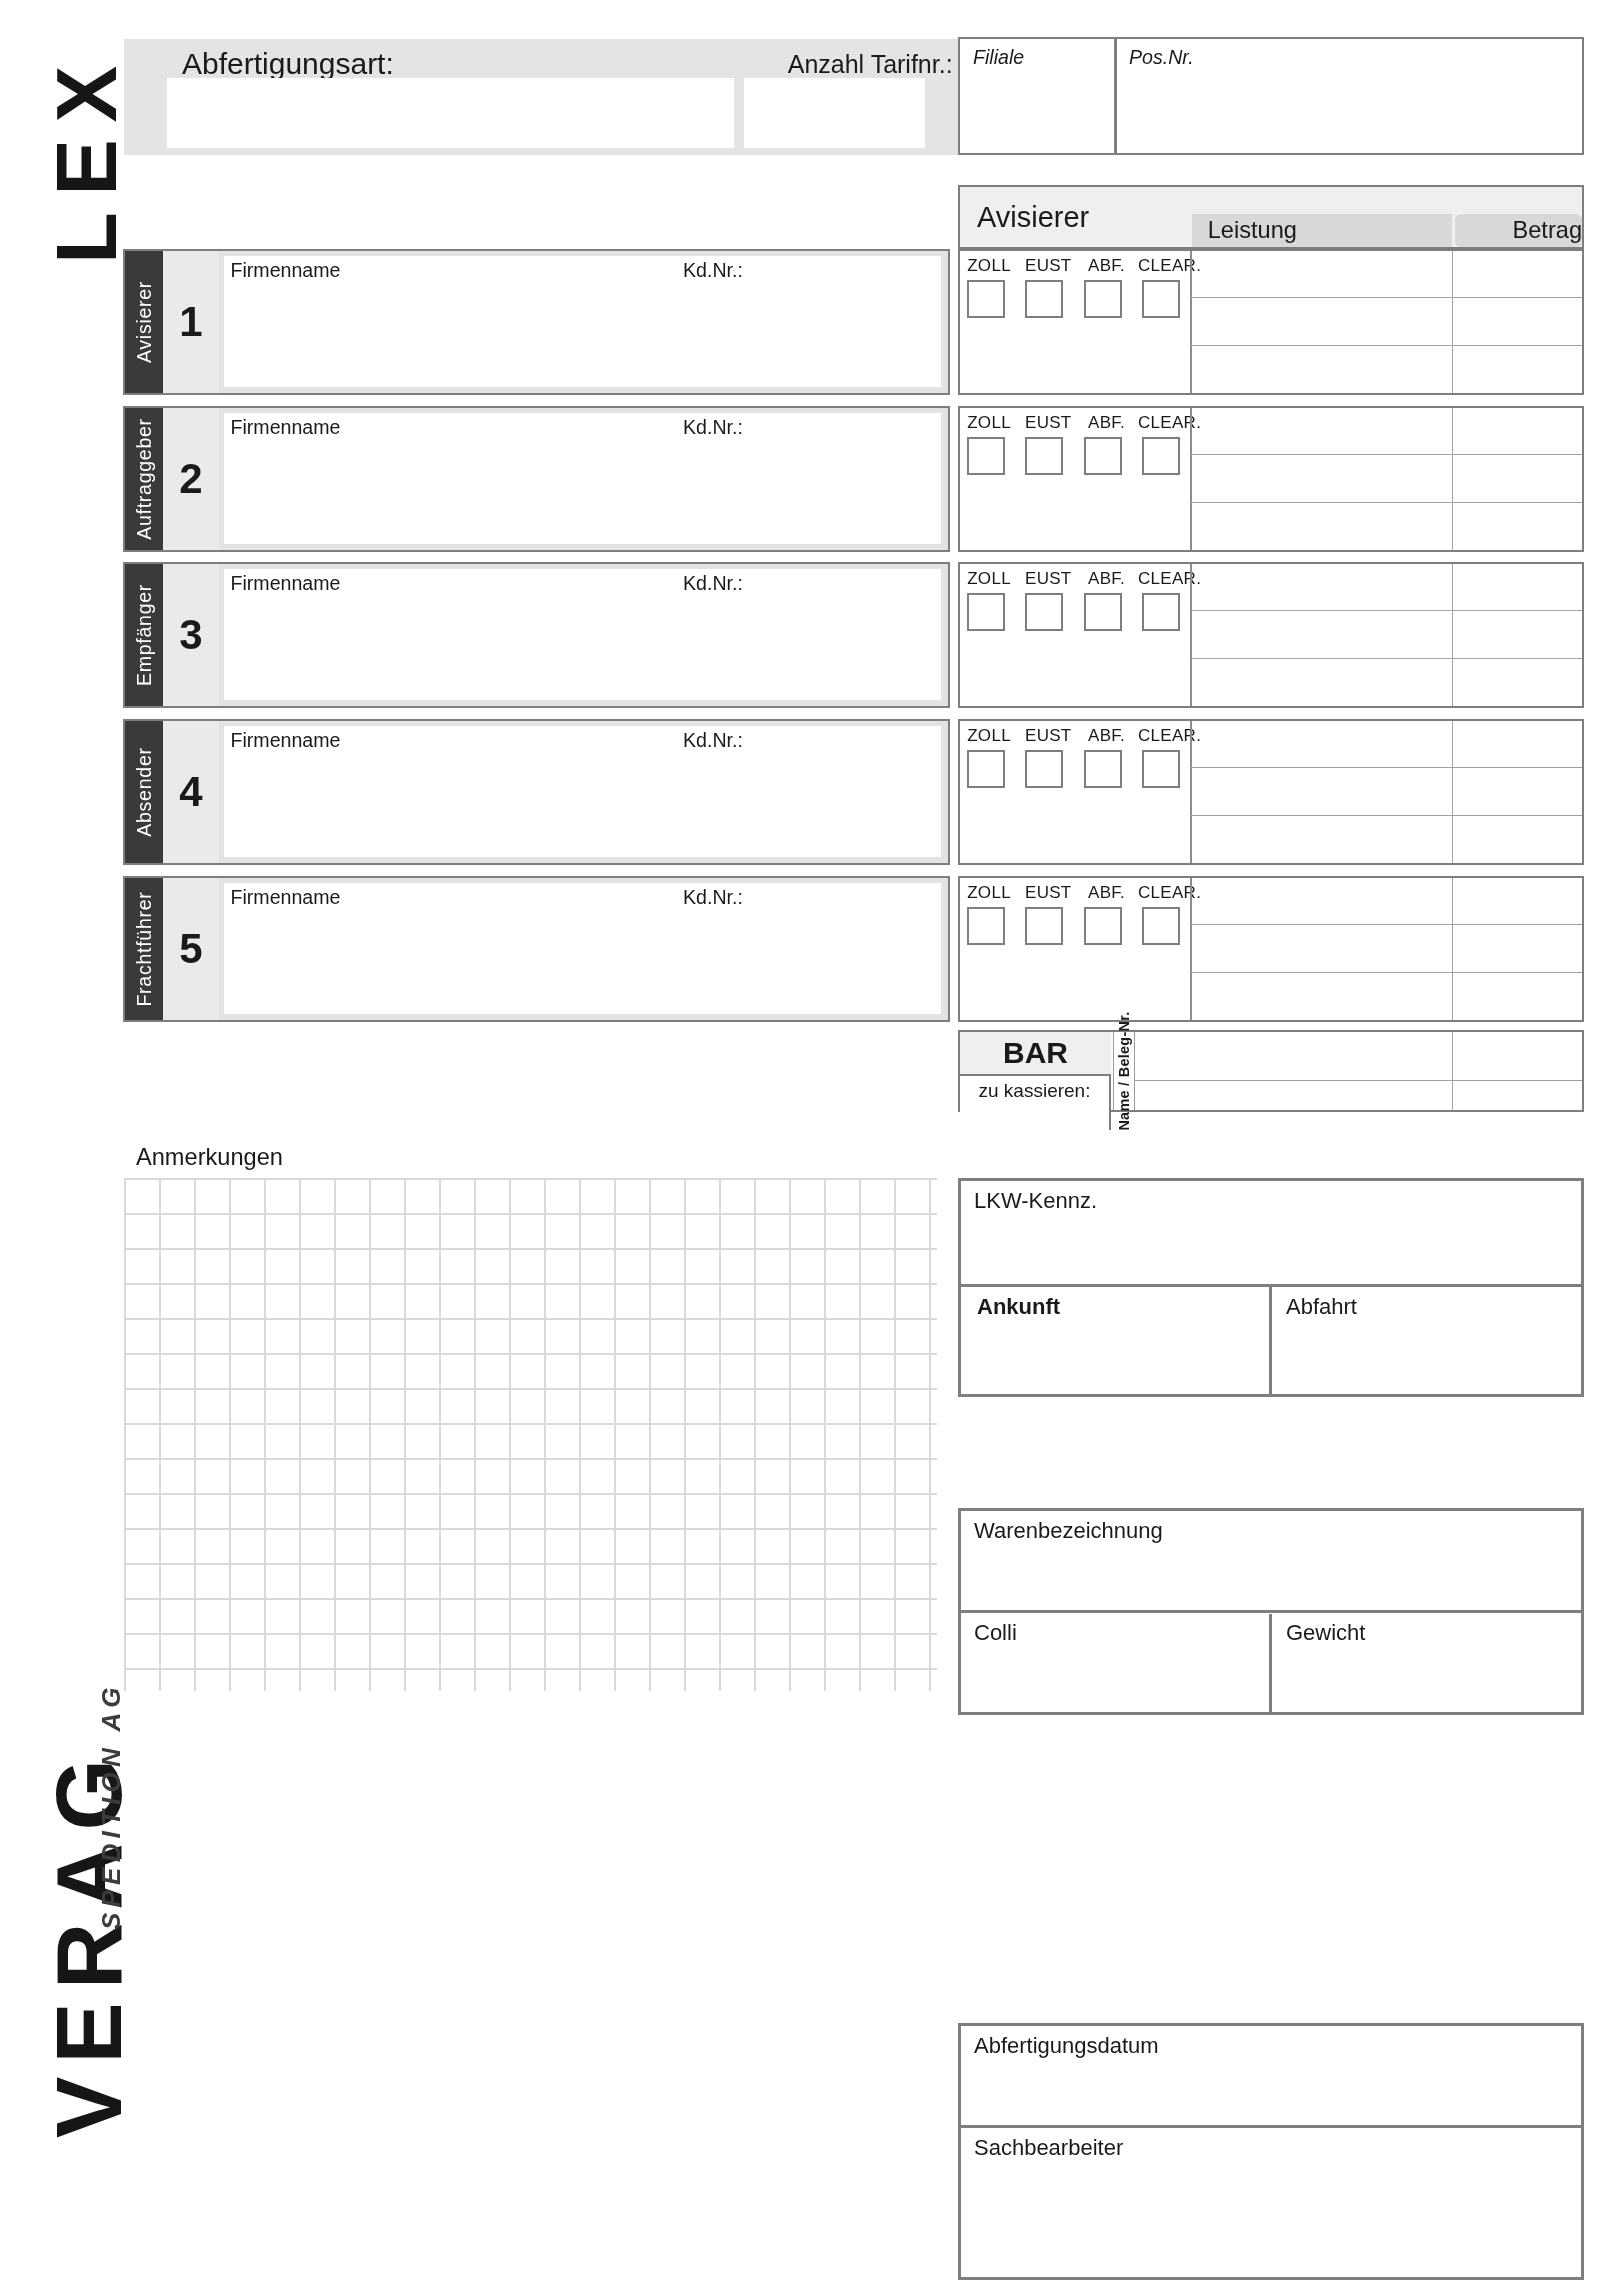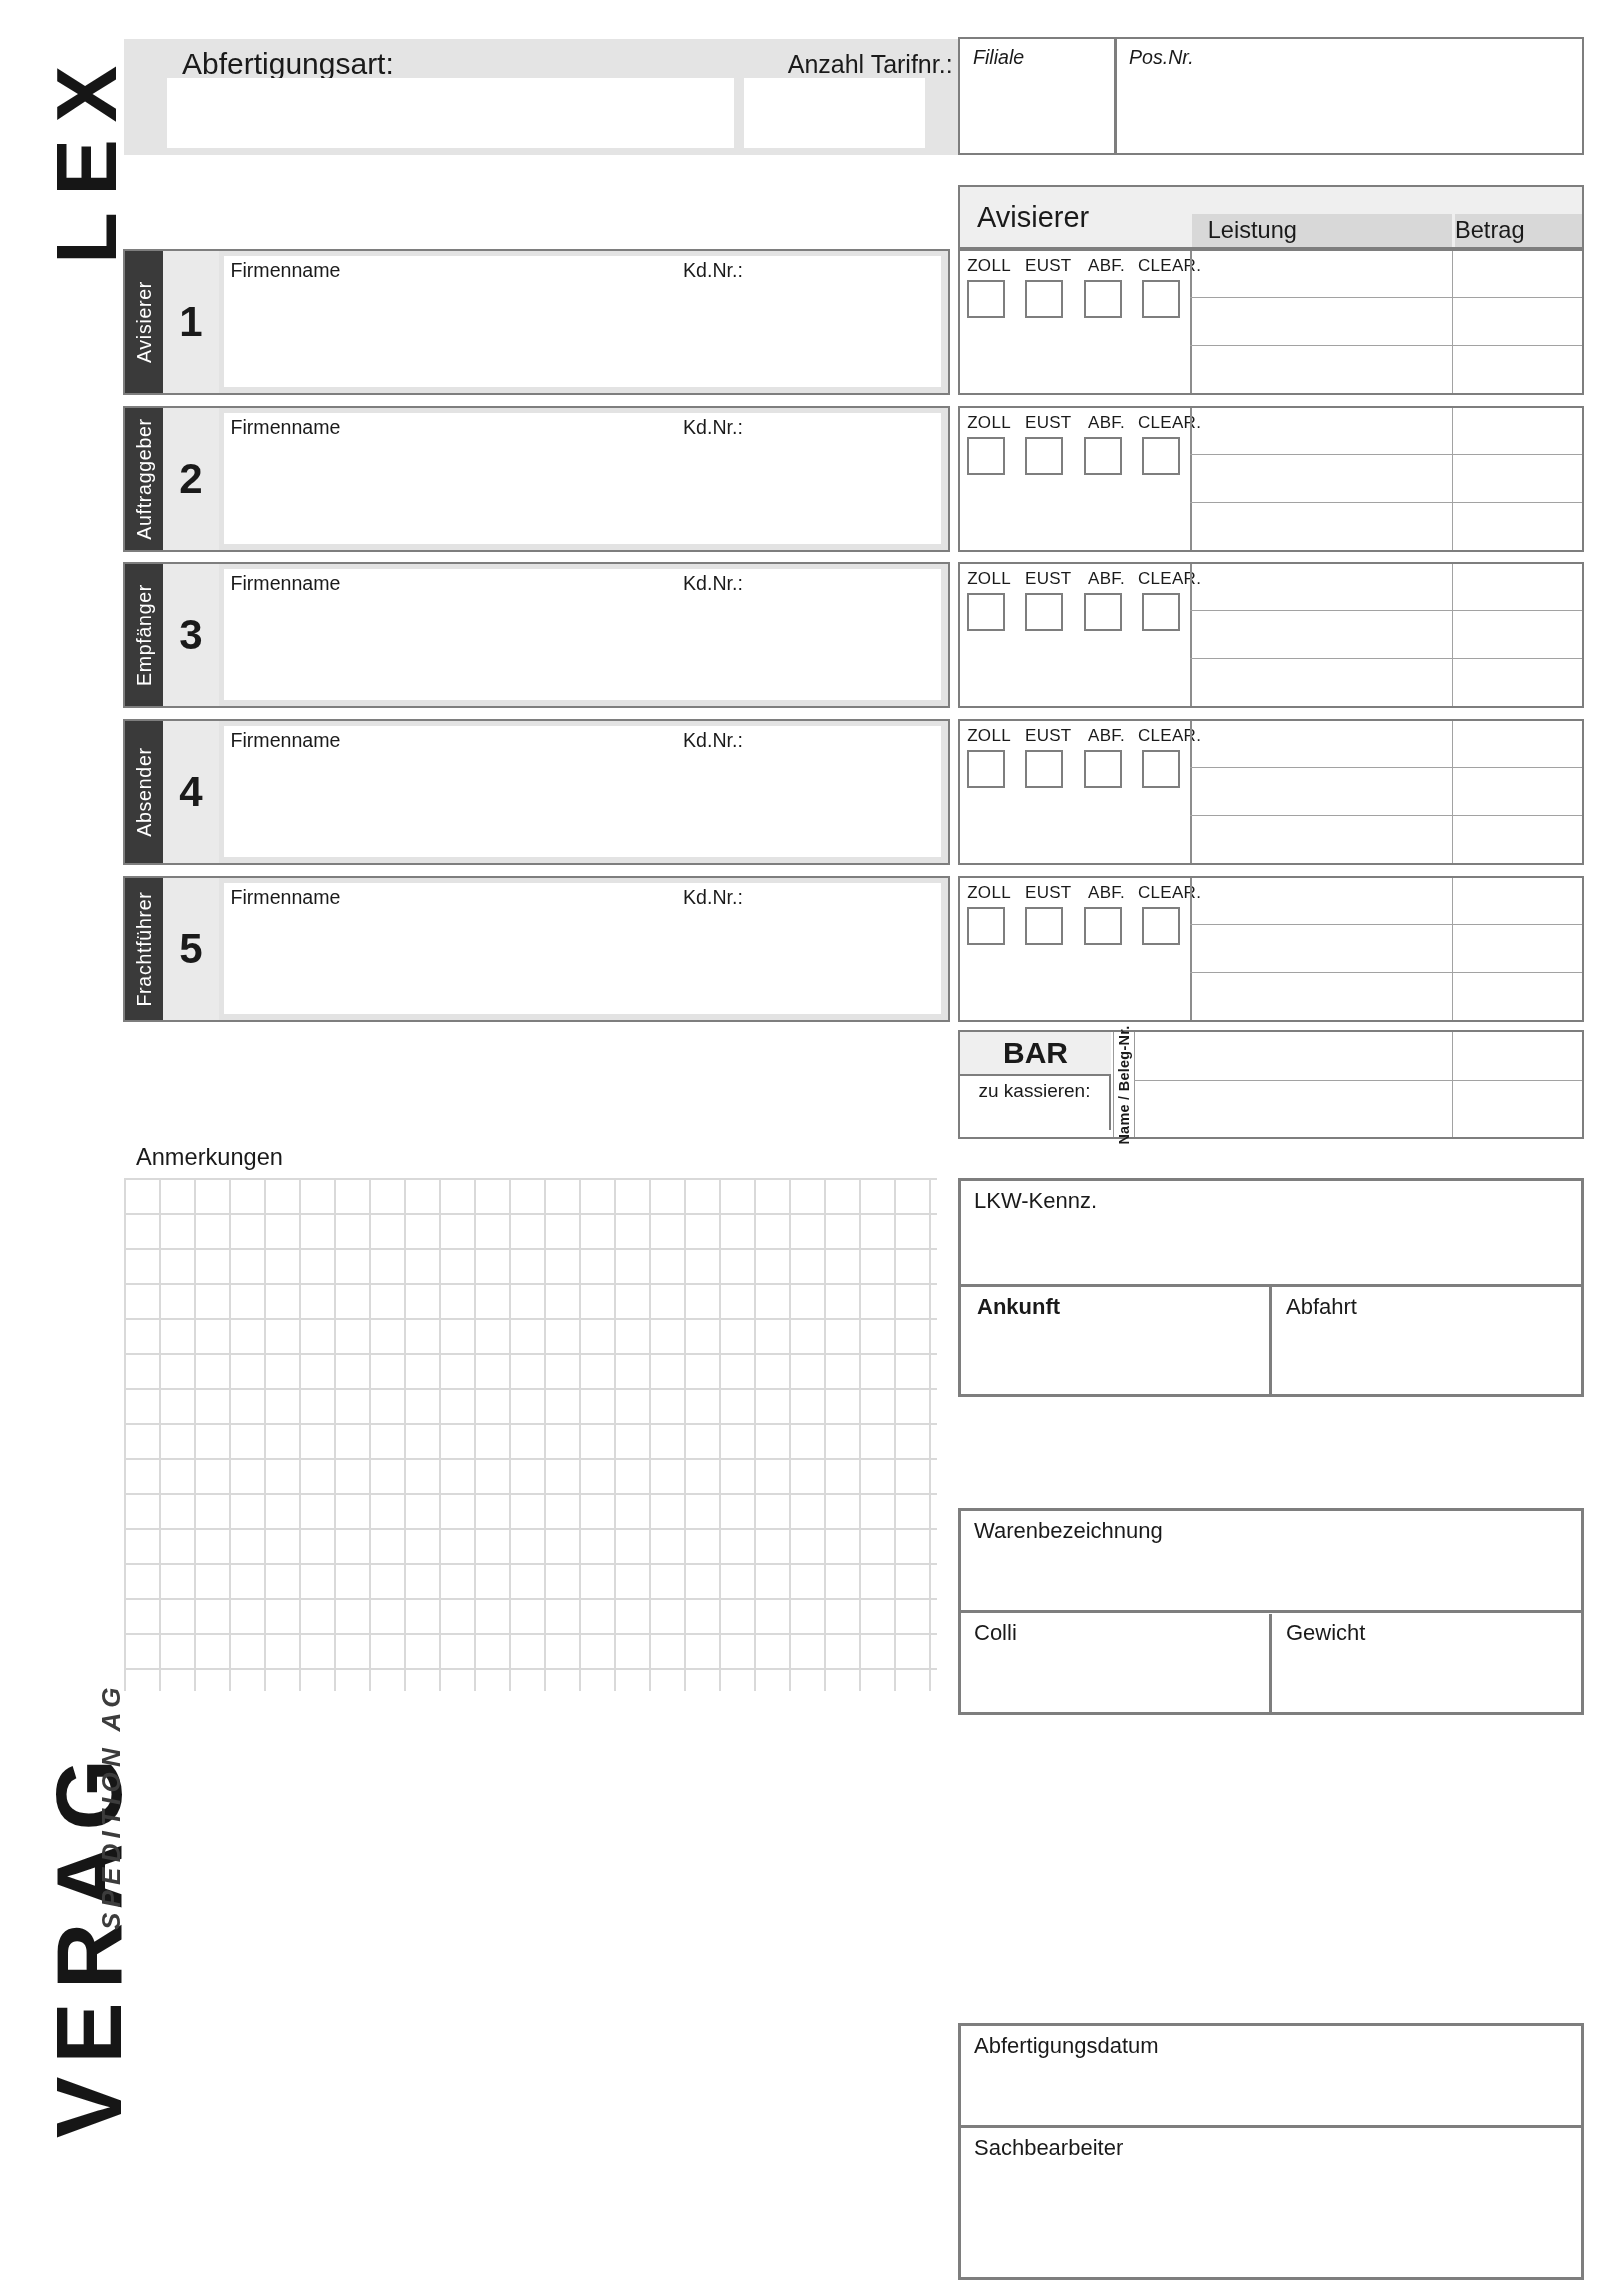"Betrag" .band-betrag { border-radius: none -> 6px; text-align: left -> right }
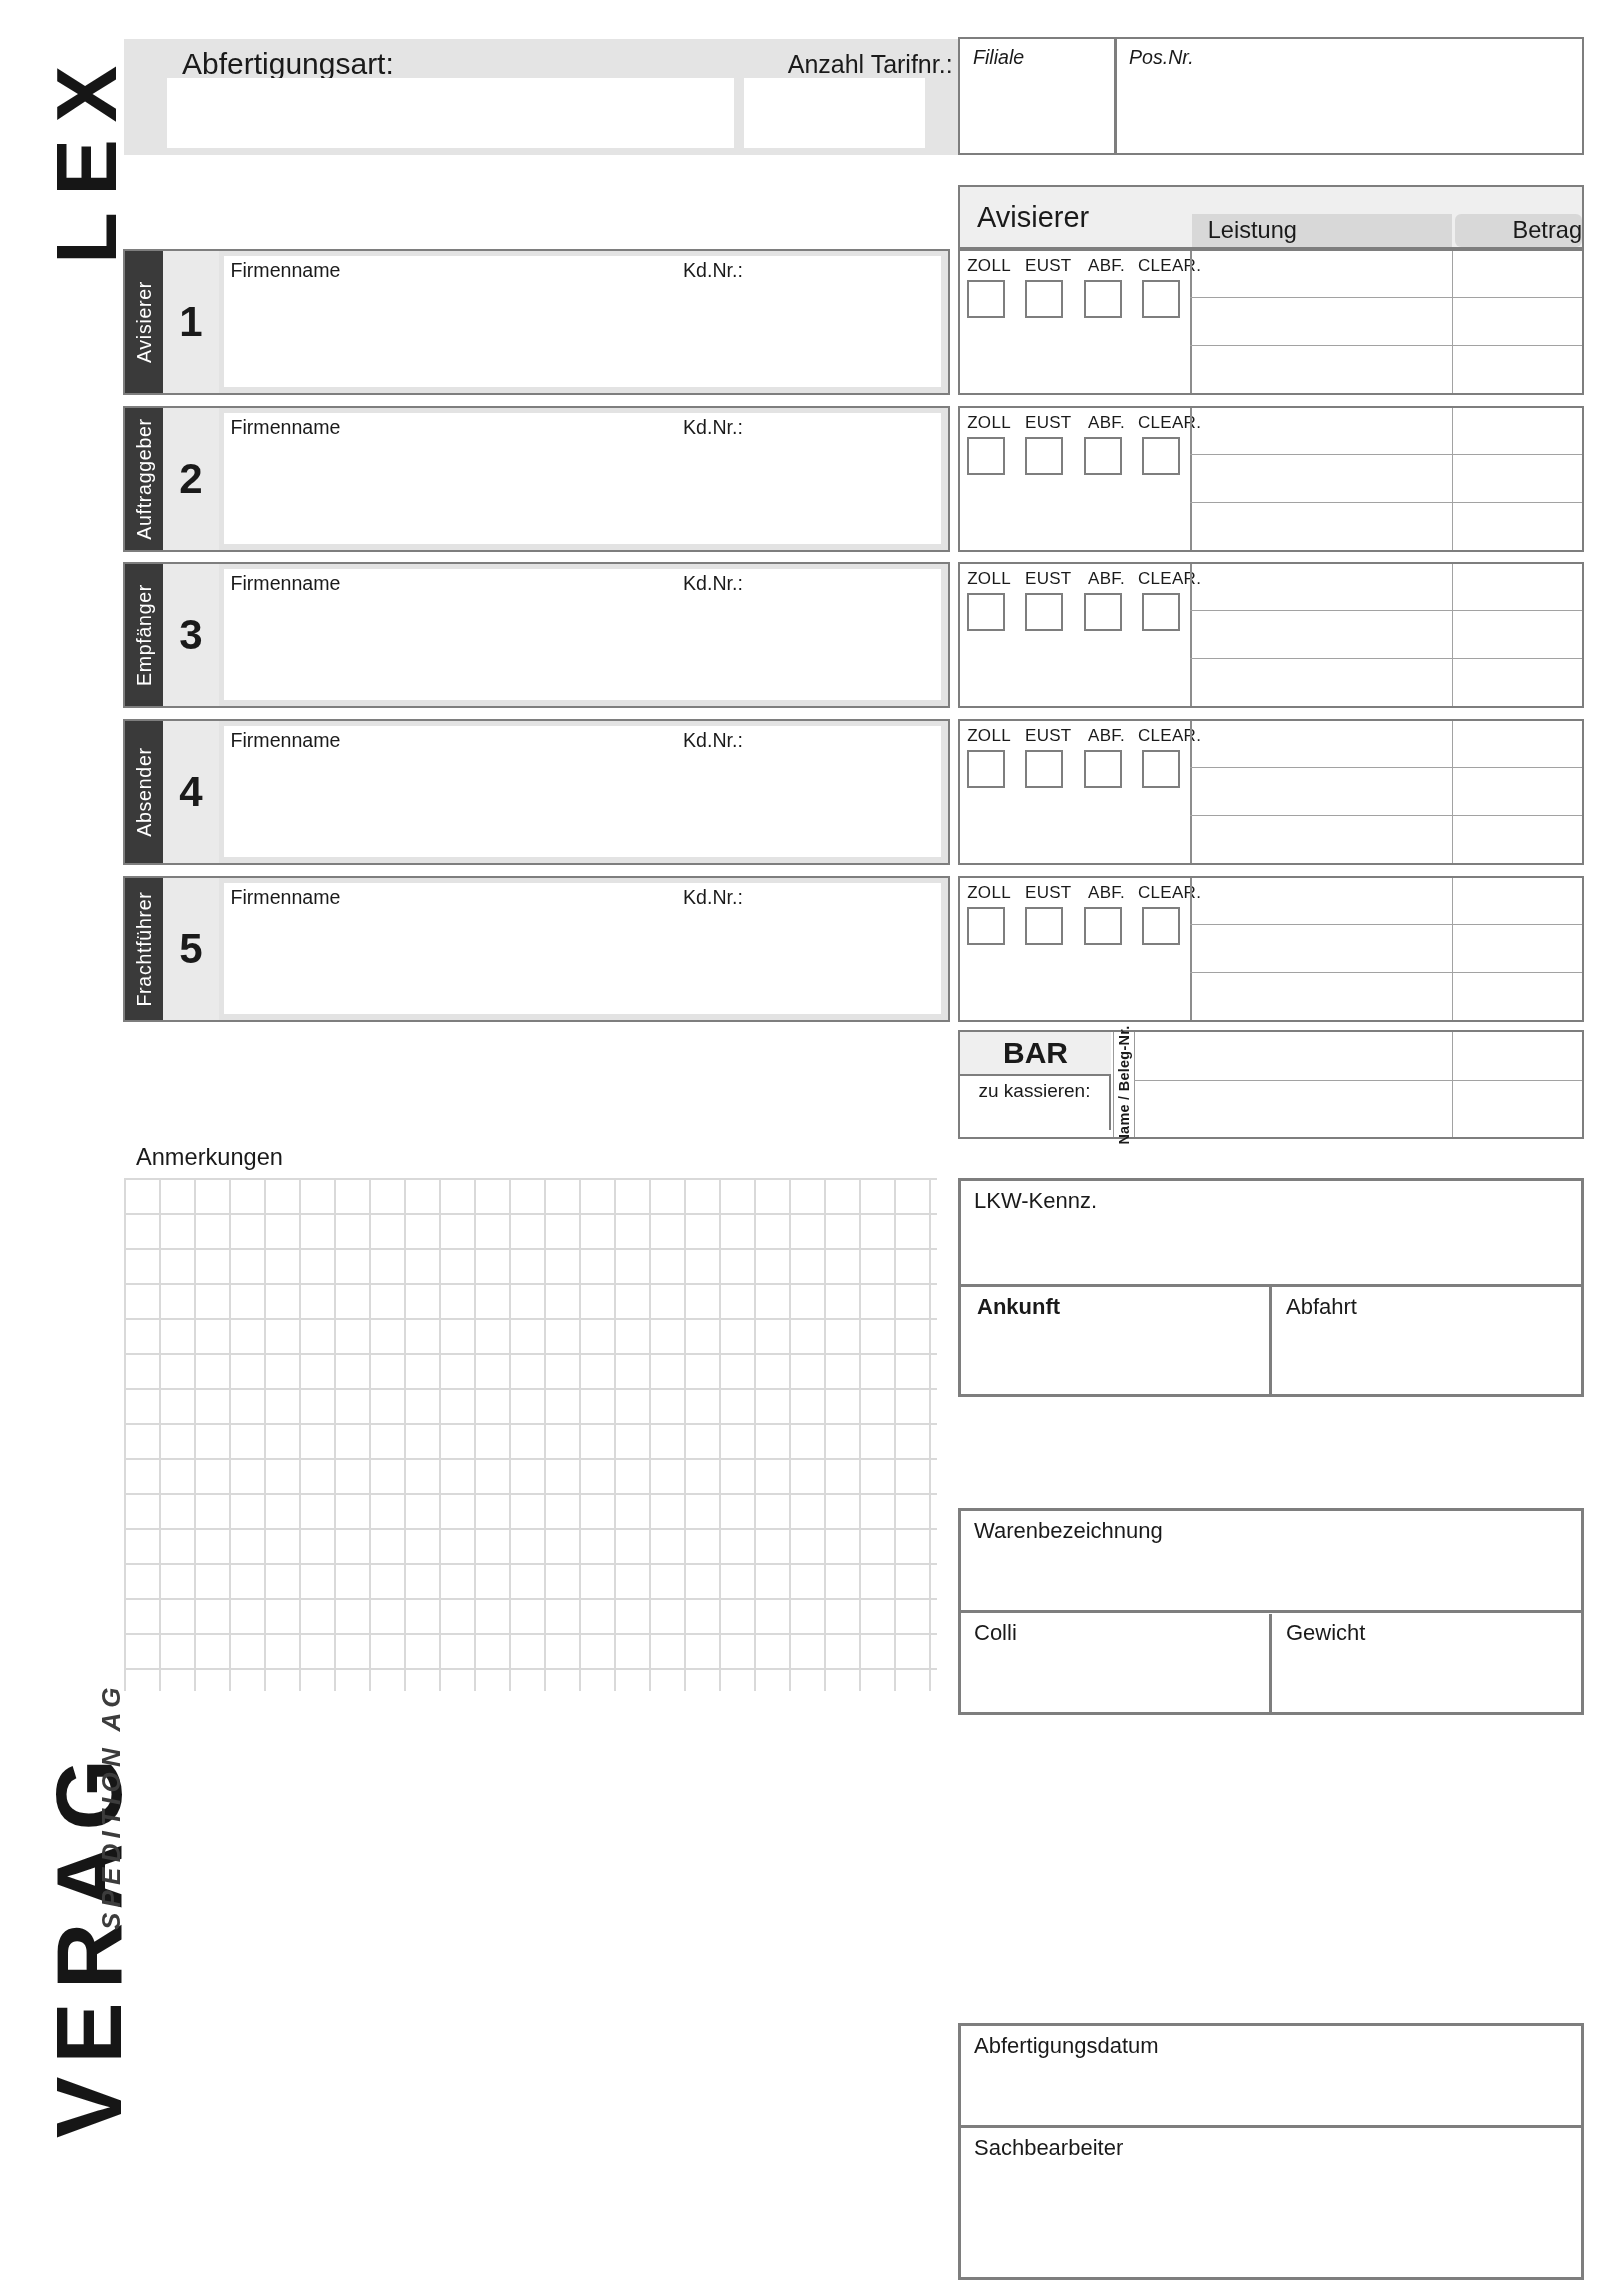"BAR" .bar-block { height: 109px -> 82px }
